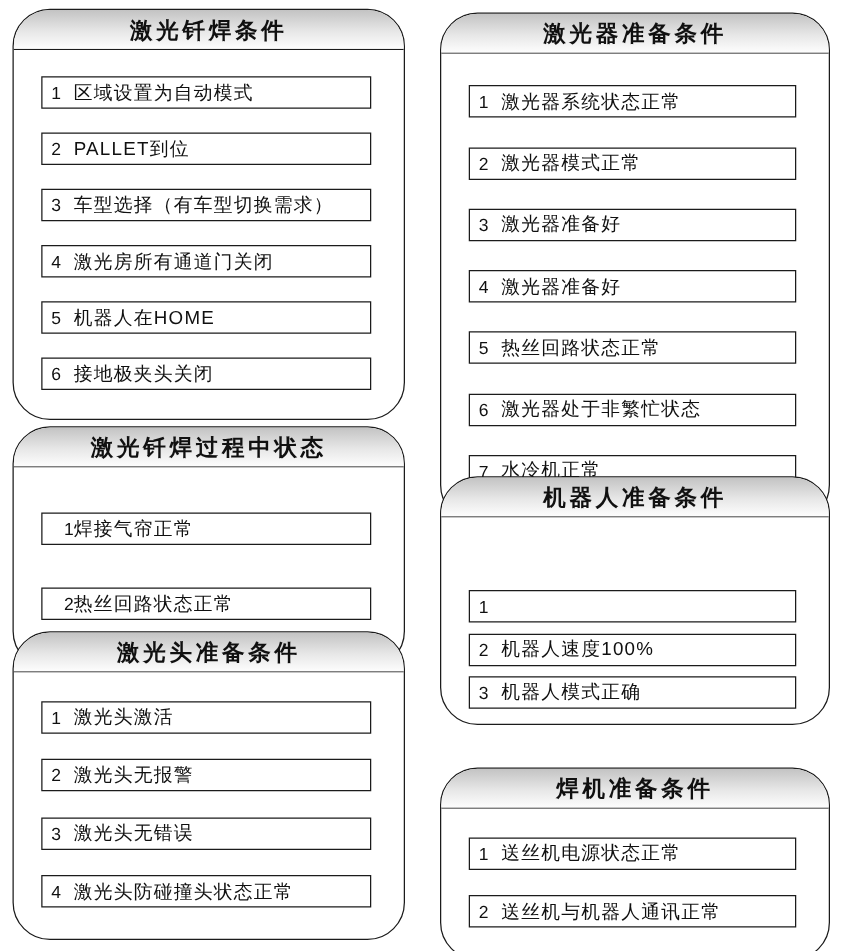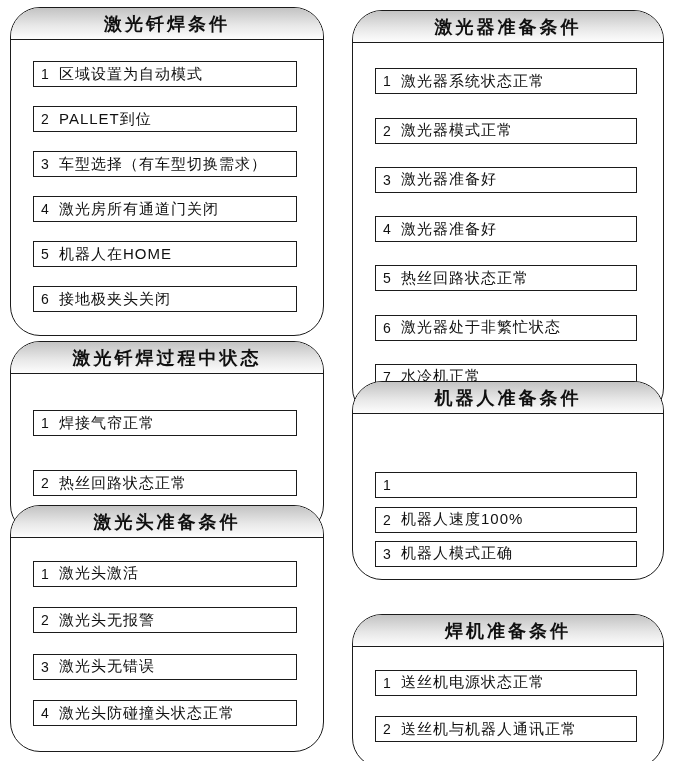"激光钎焊过程中状态" .p-l2 { text-align: none -> right }
